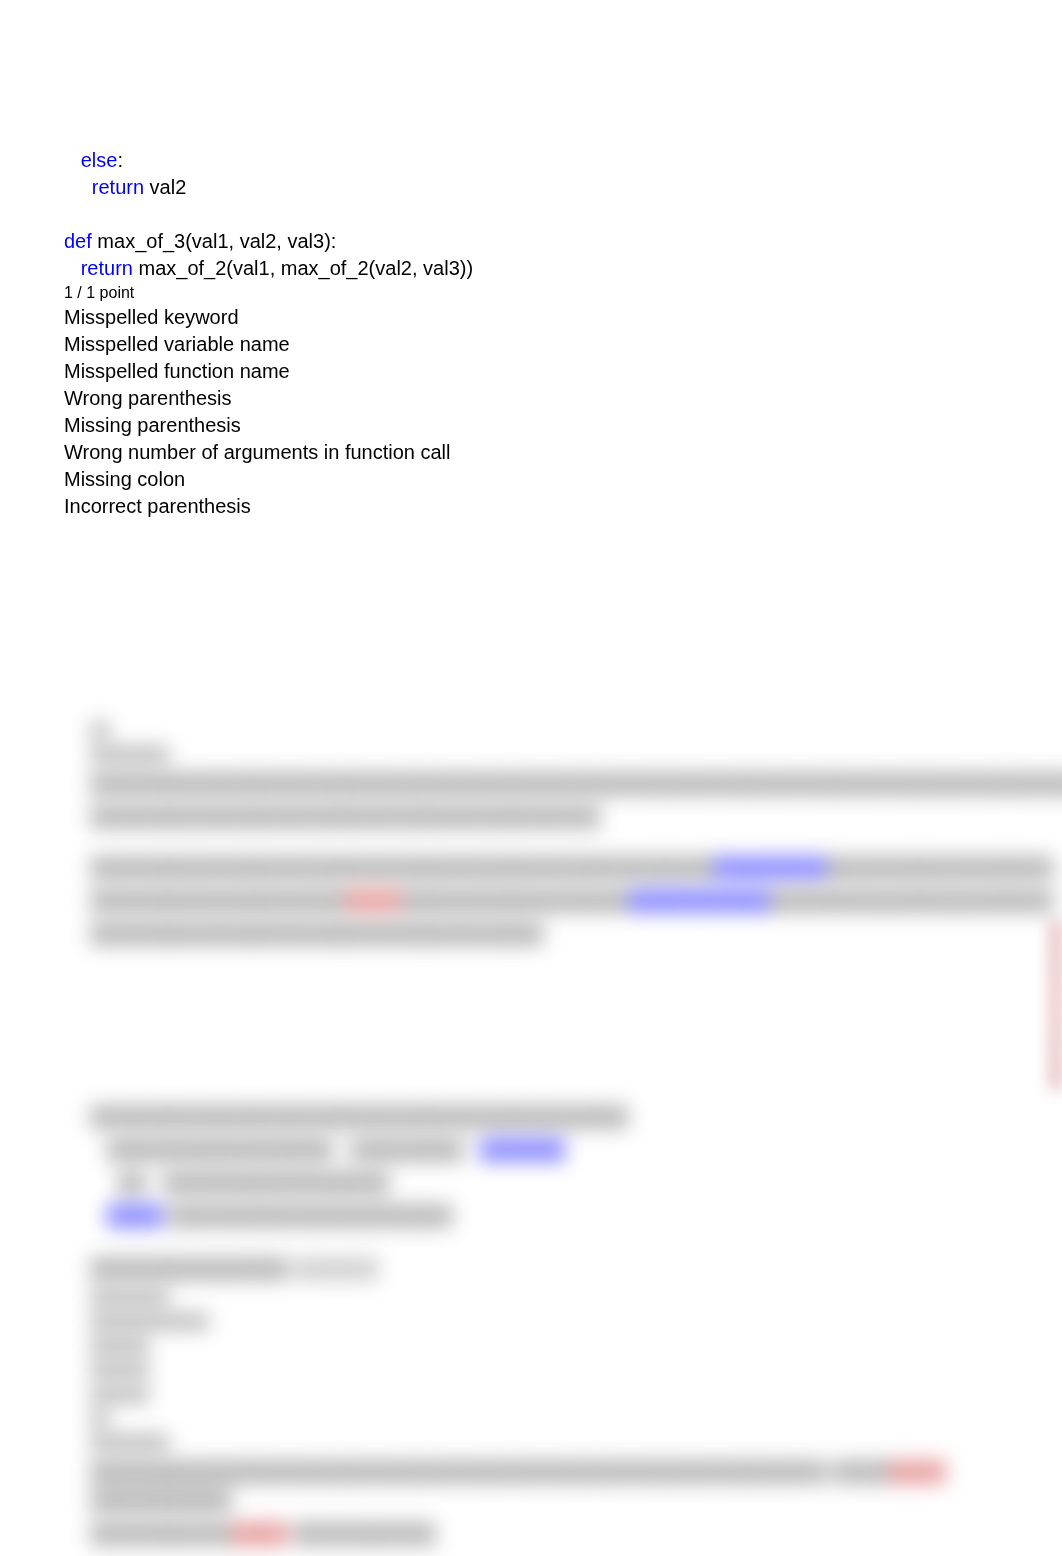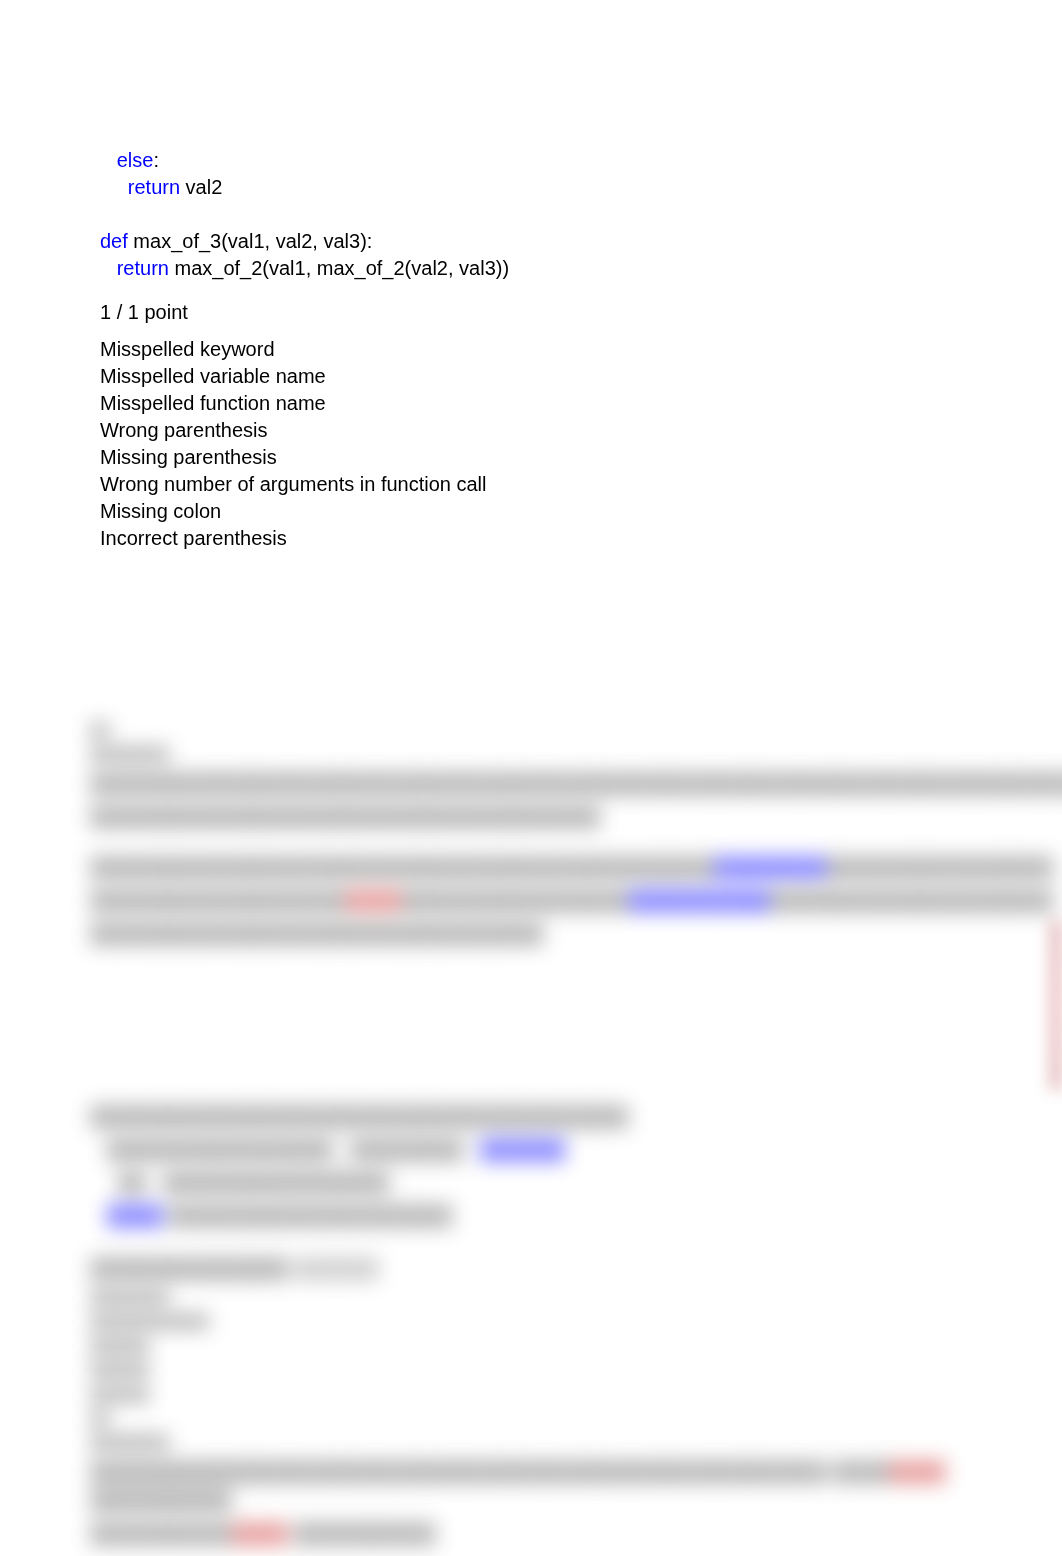"else: return val2 def max_of_3(val1," .content { padding: 120px 0 0 100px -> 120px 0 0 64px }
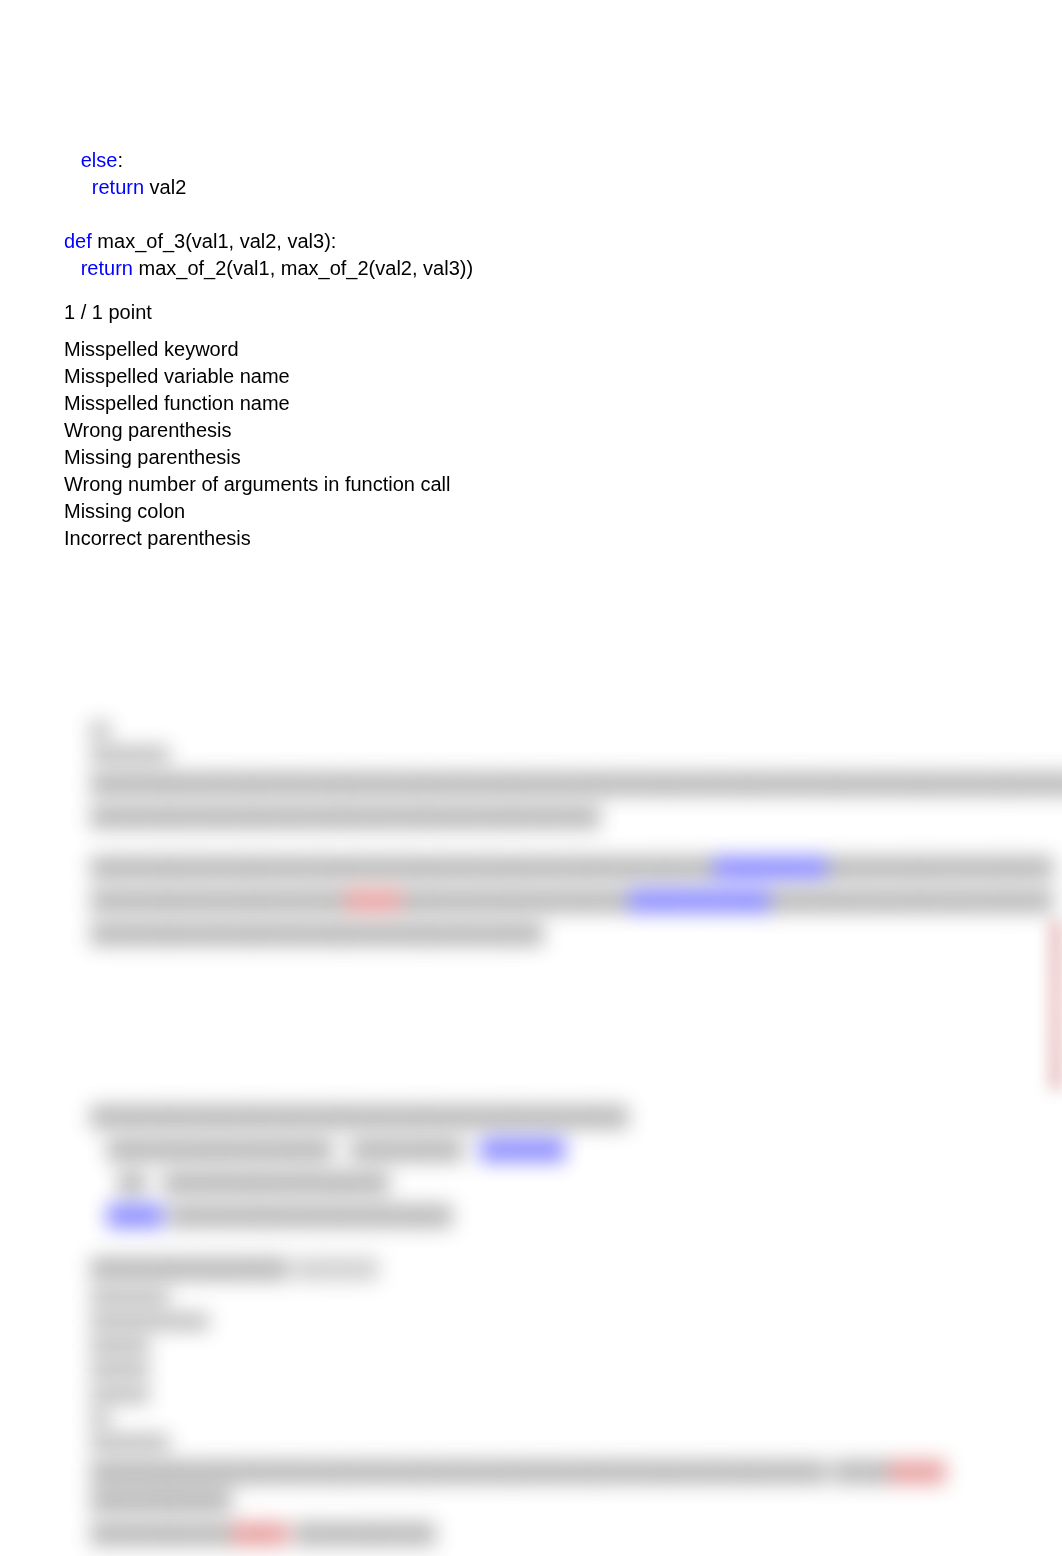"1 / 1 point" div { font-size: 20px -> 16px; margin-top: 19px -> 2px }
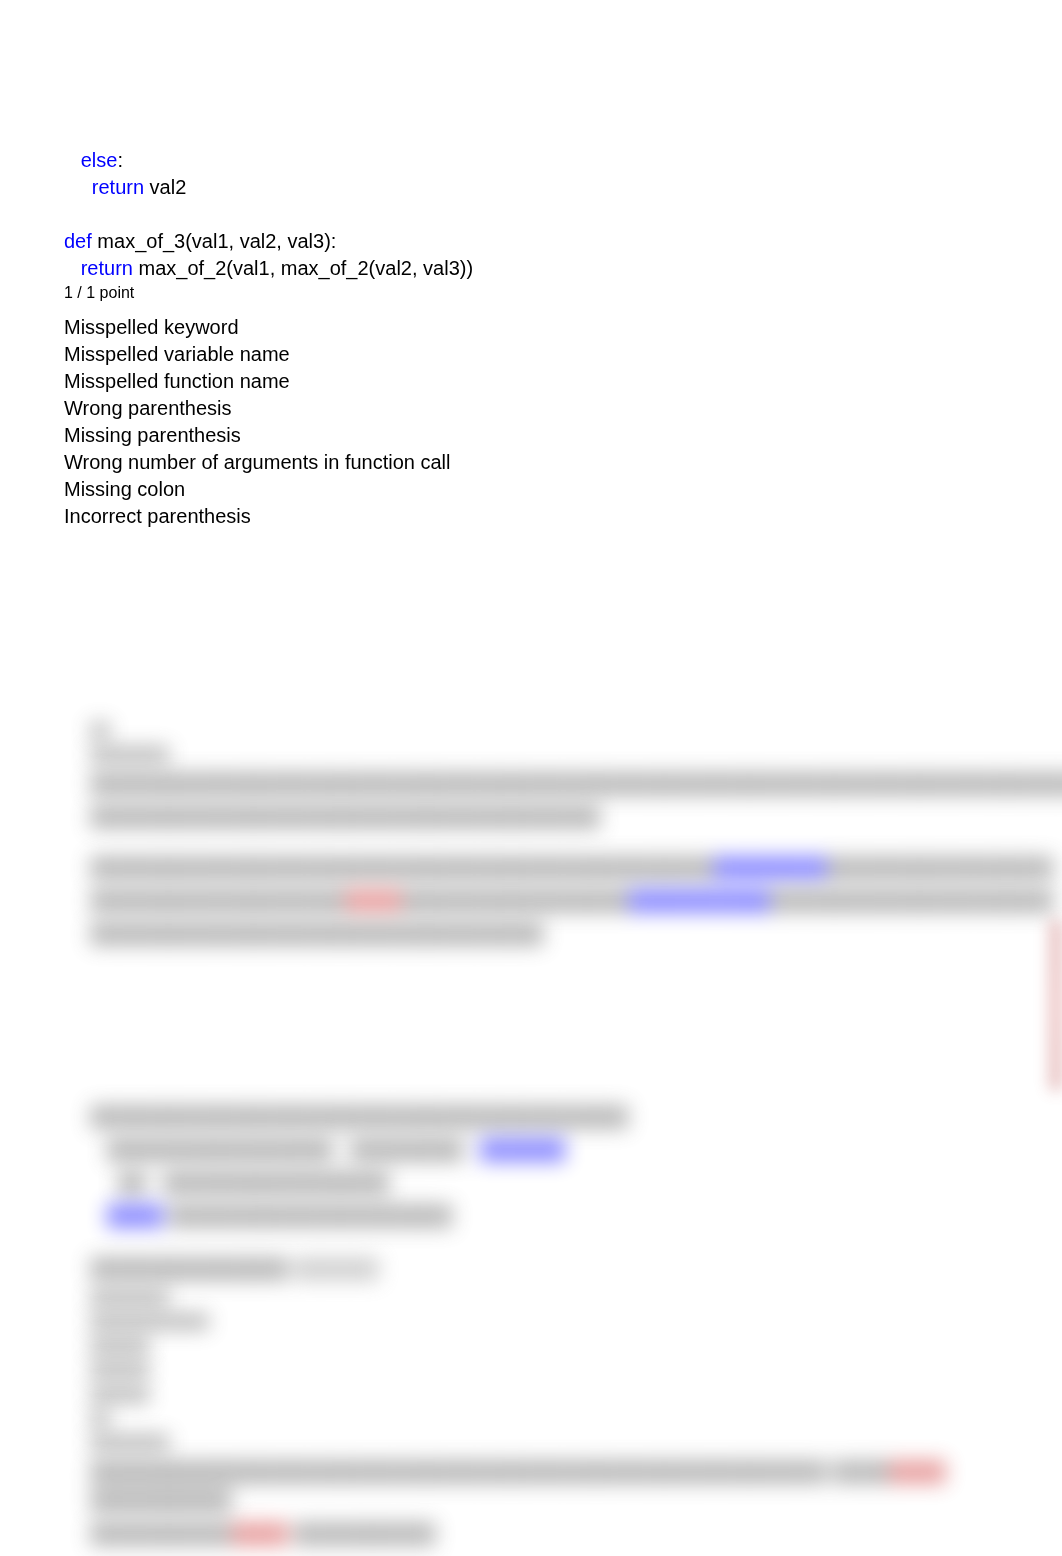"Misspelled keyword" div { margin-top: 12px -> 2px }
